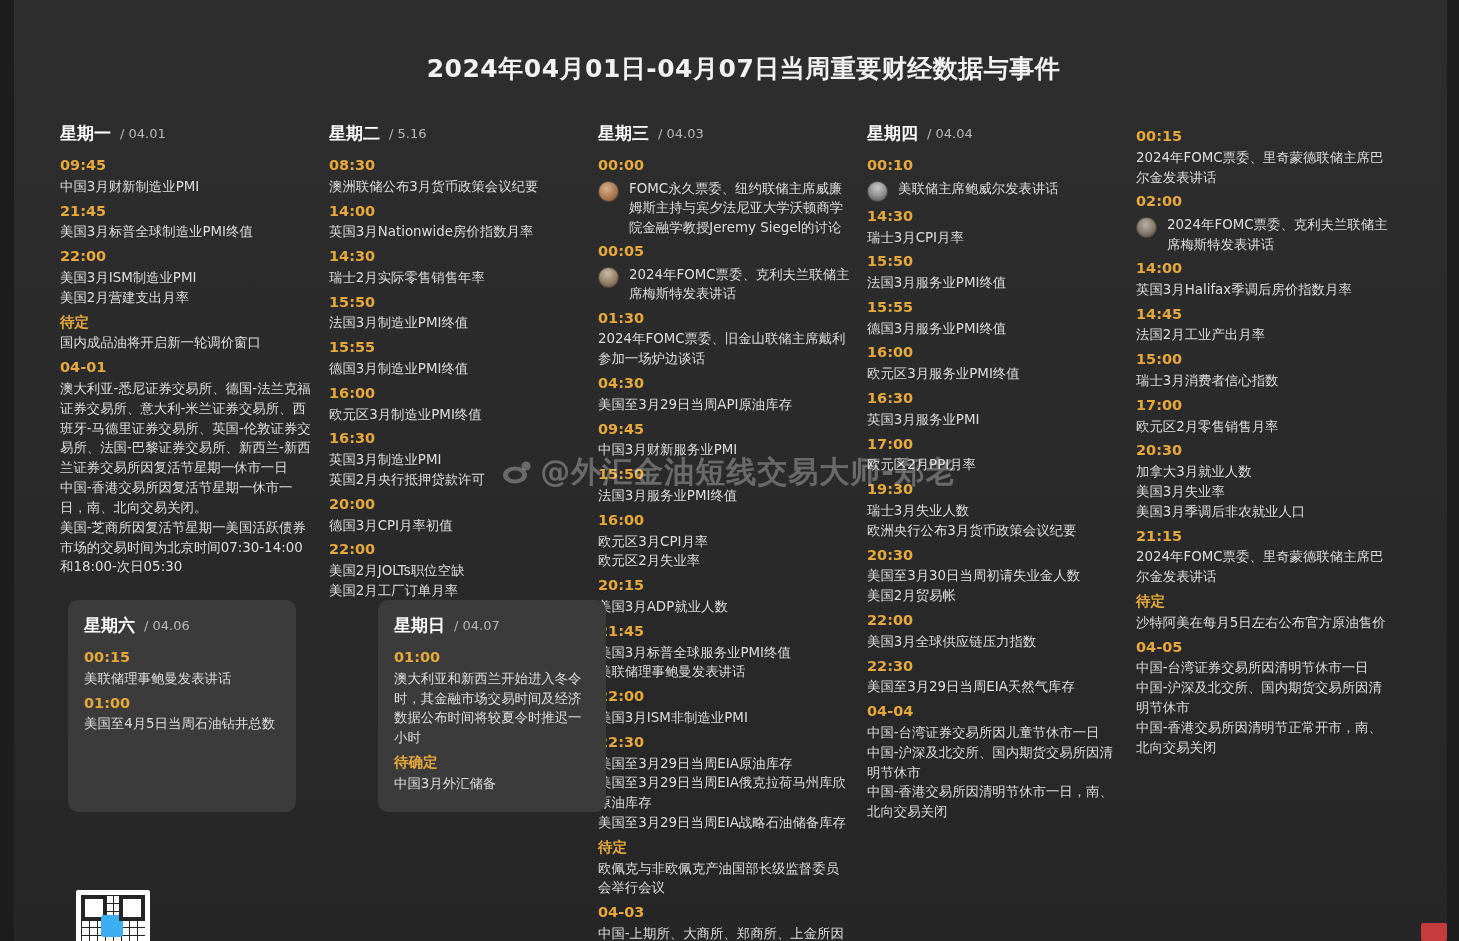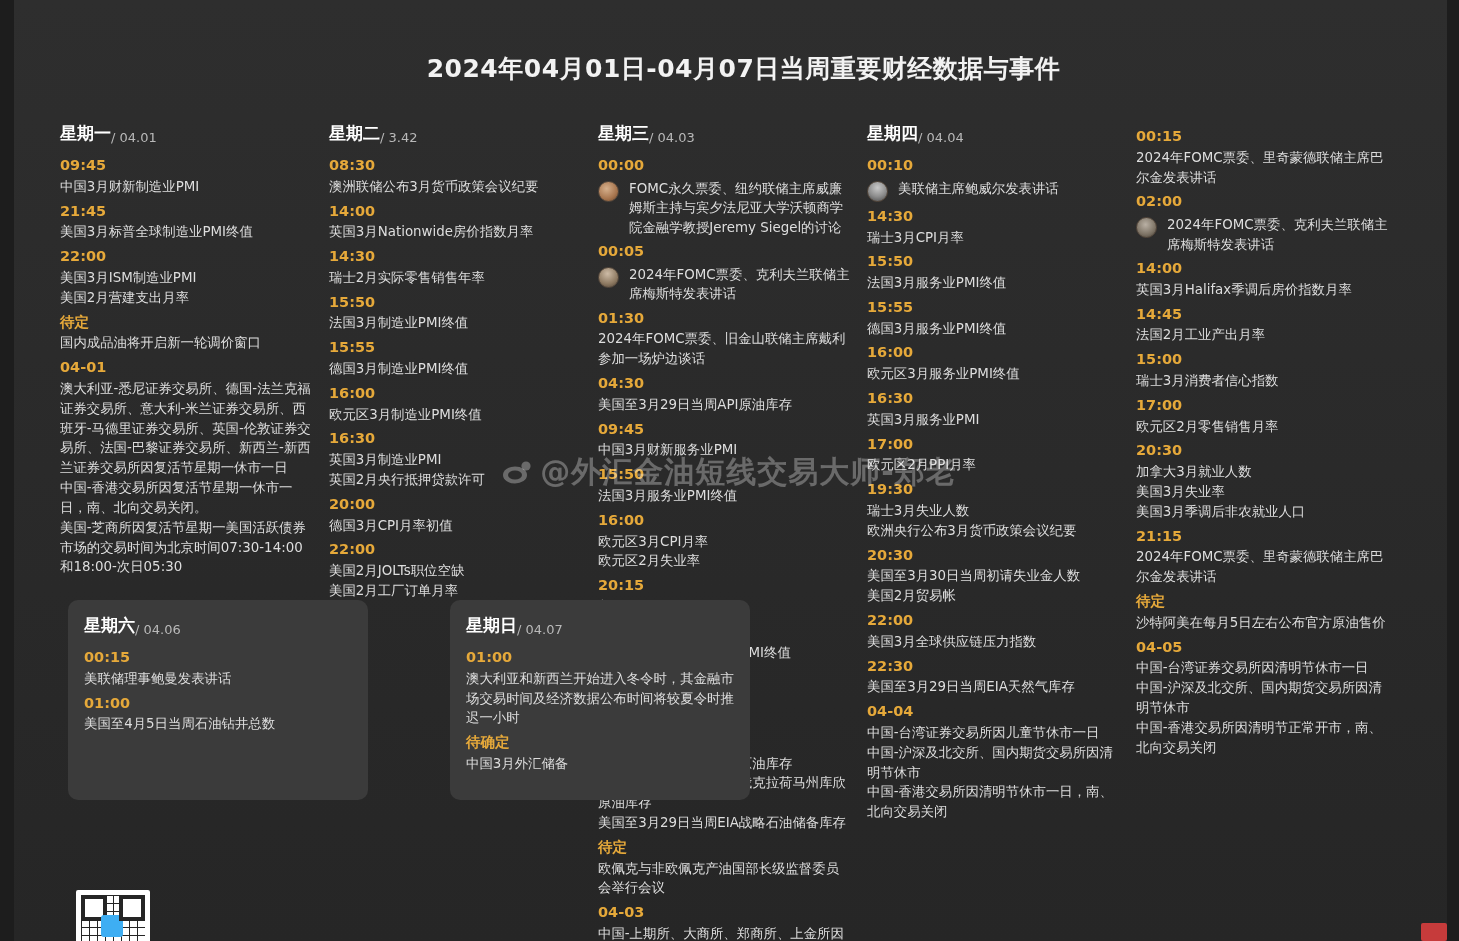"星期一" .day-head { align-items: flex-end -> center; gap: none -> 9px }
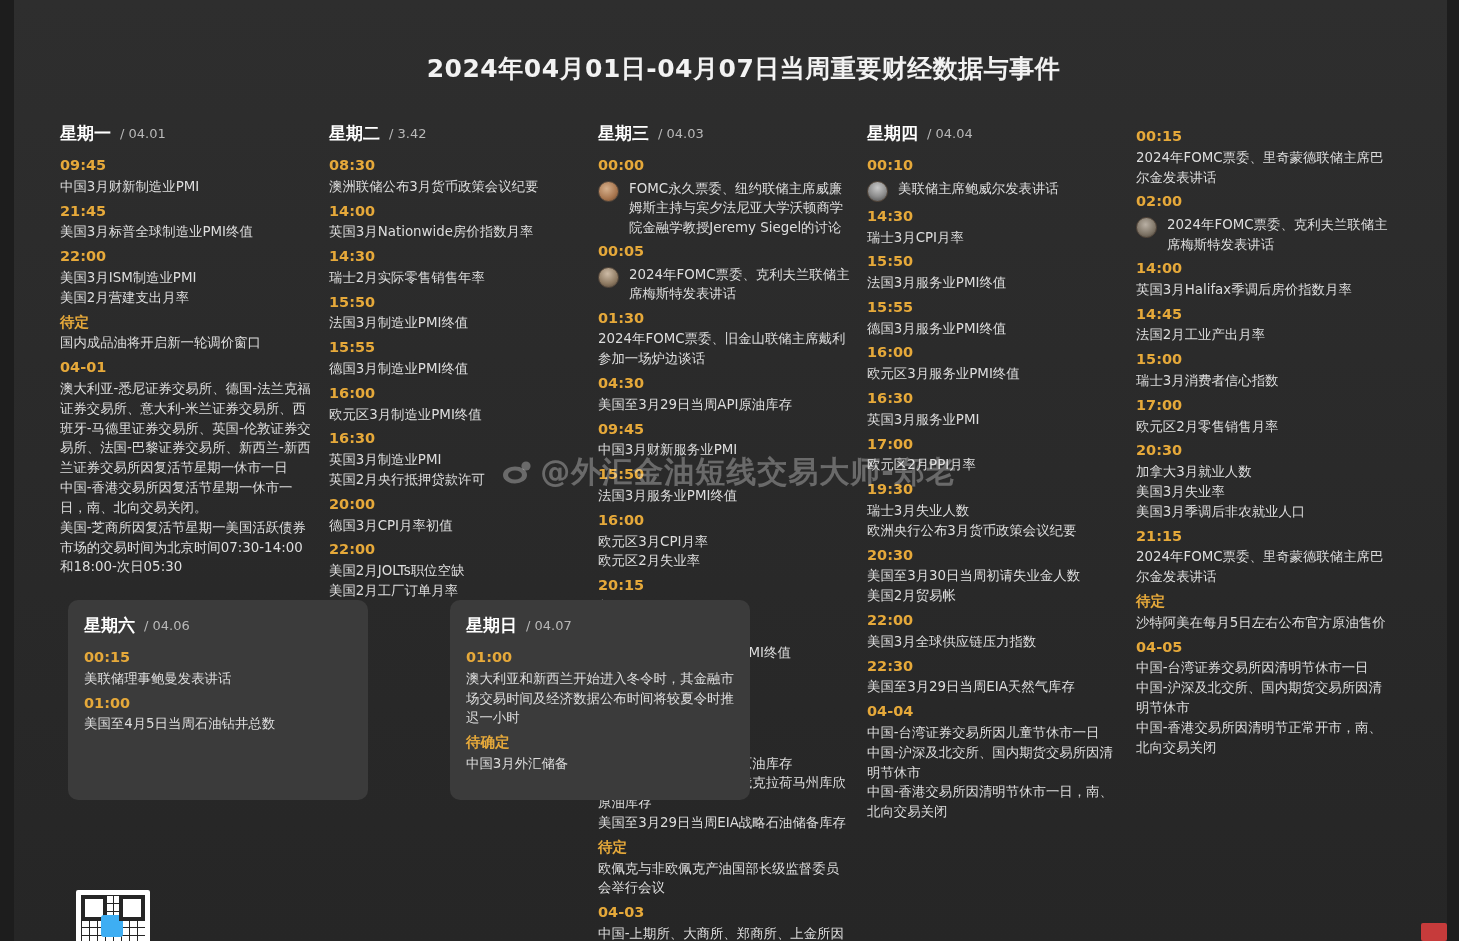"/ 3.42" span.day-date { text: 3.42 -> 5.16 }
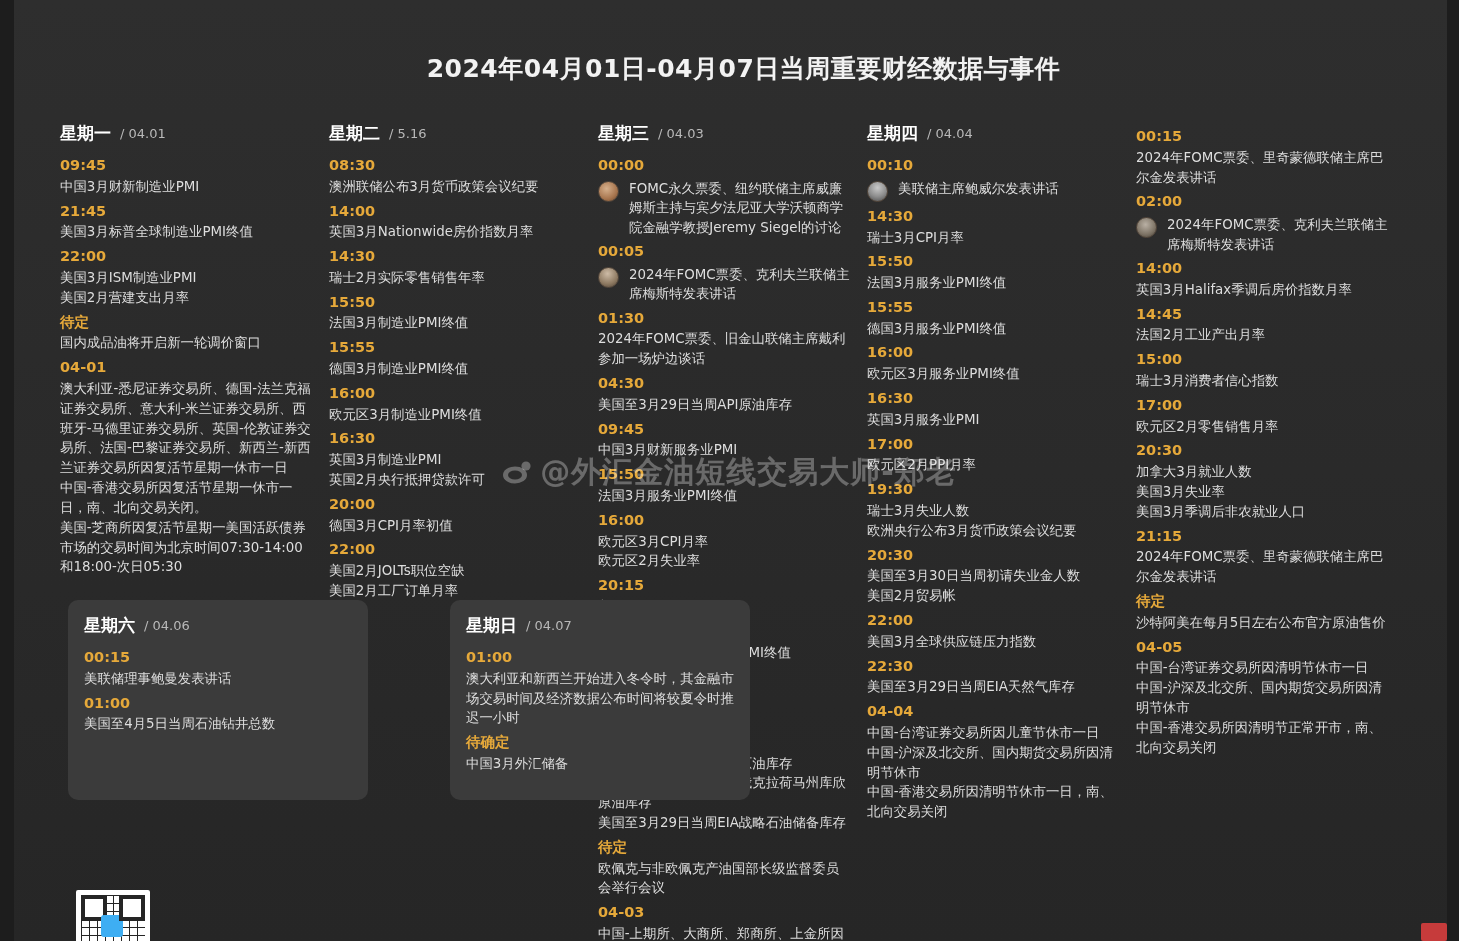"星期六" .weekend-card { padding: 14px 16px 24px 16px -> 14px 16px 16px 16px; width: 300px -> 228px }
